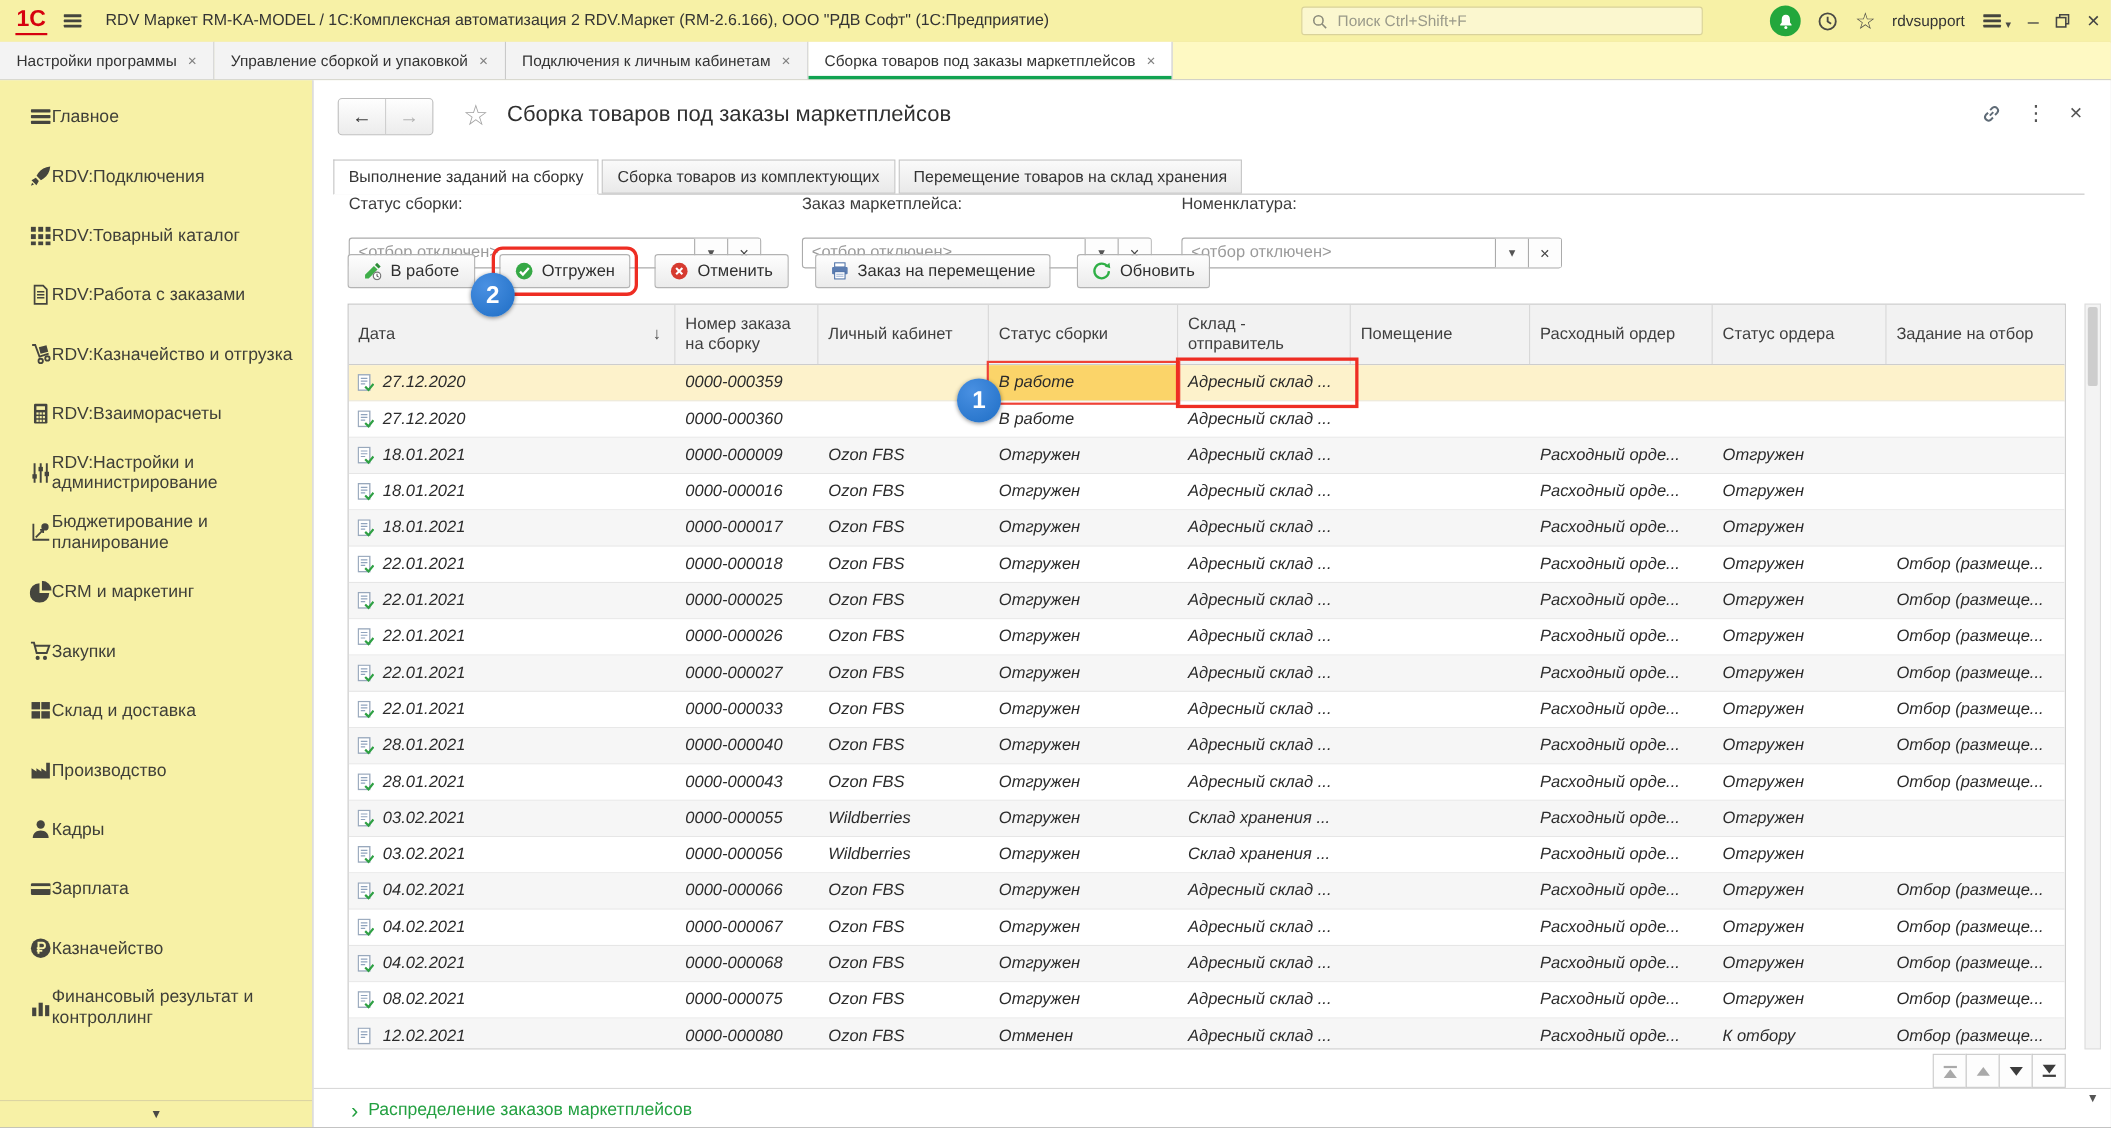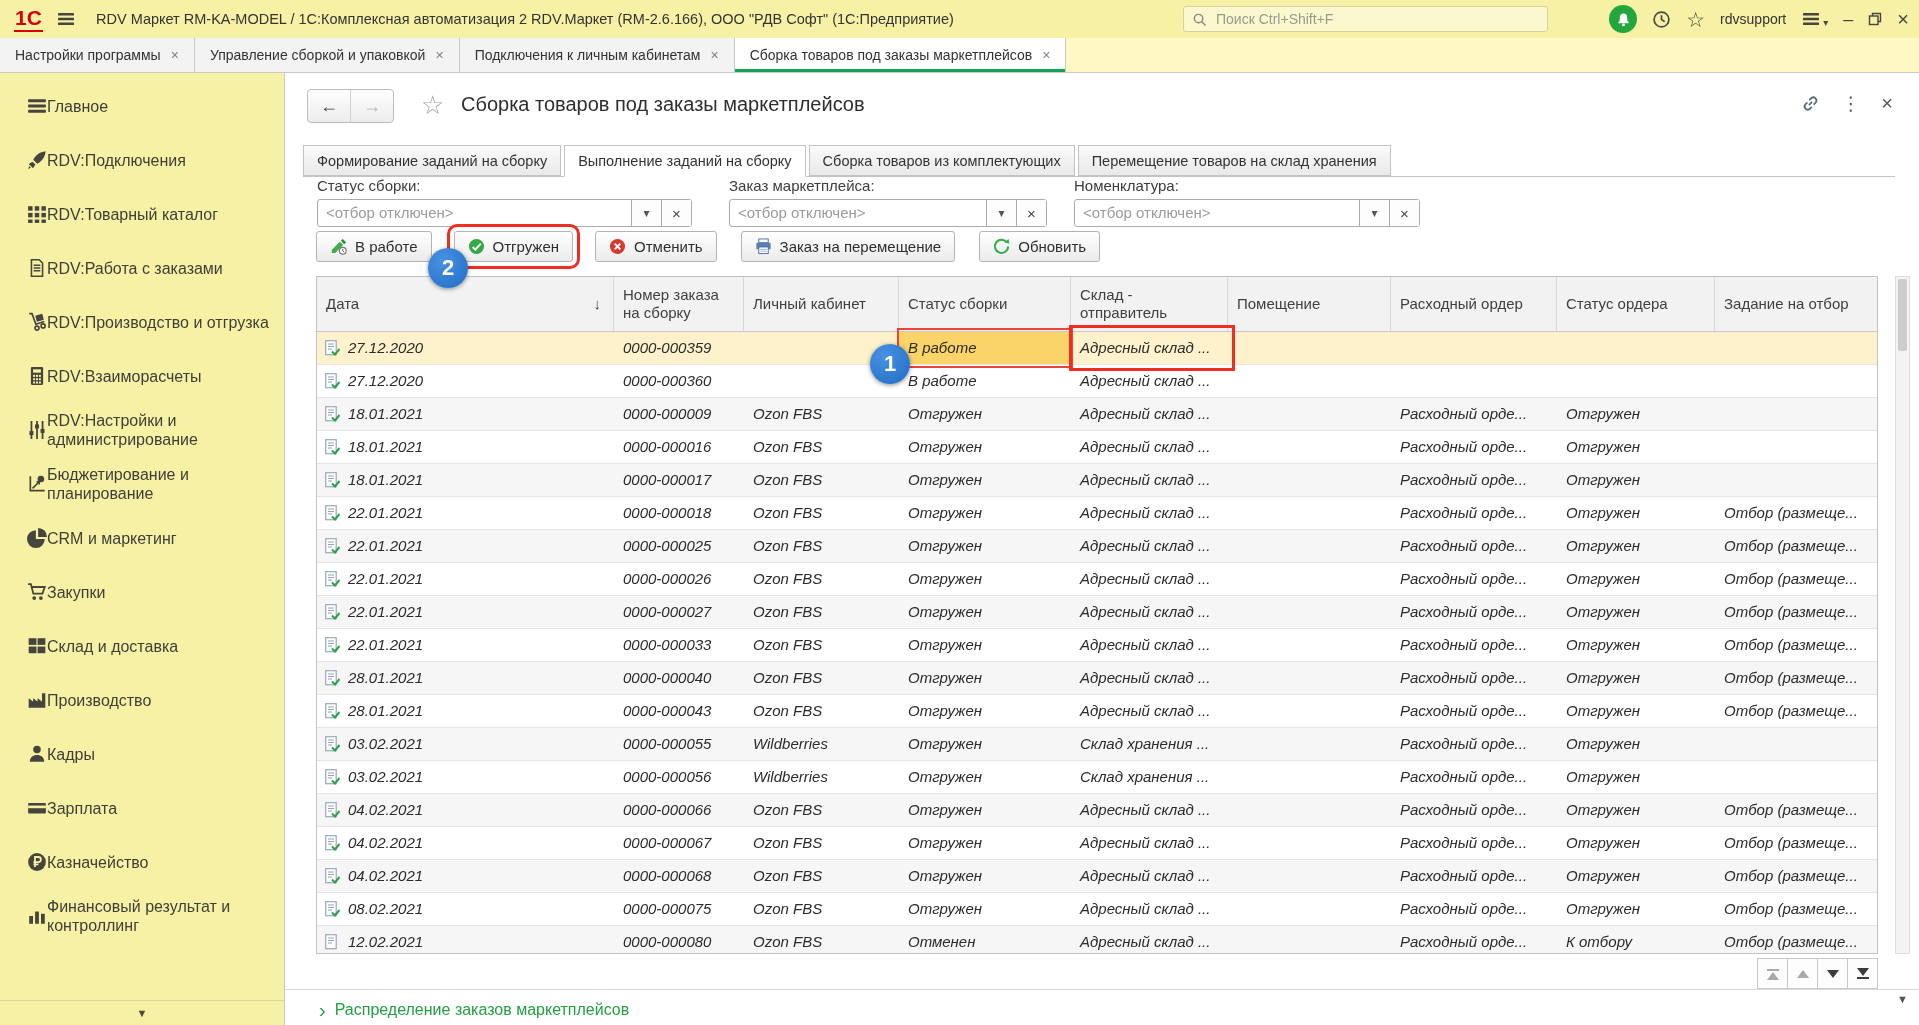"Формирование заданий на сборку" div.subtab { html: <div> <span>Формирование заданий на сборку</span> </div> -> none }
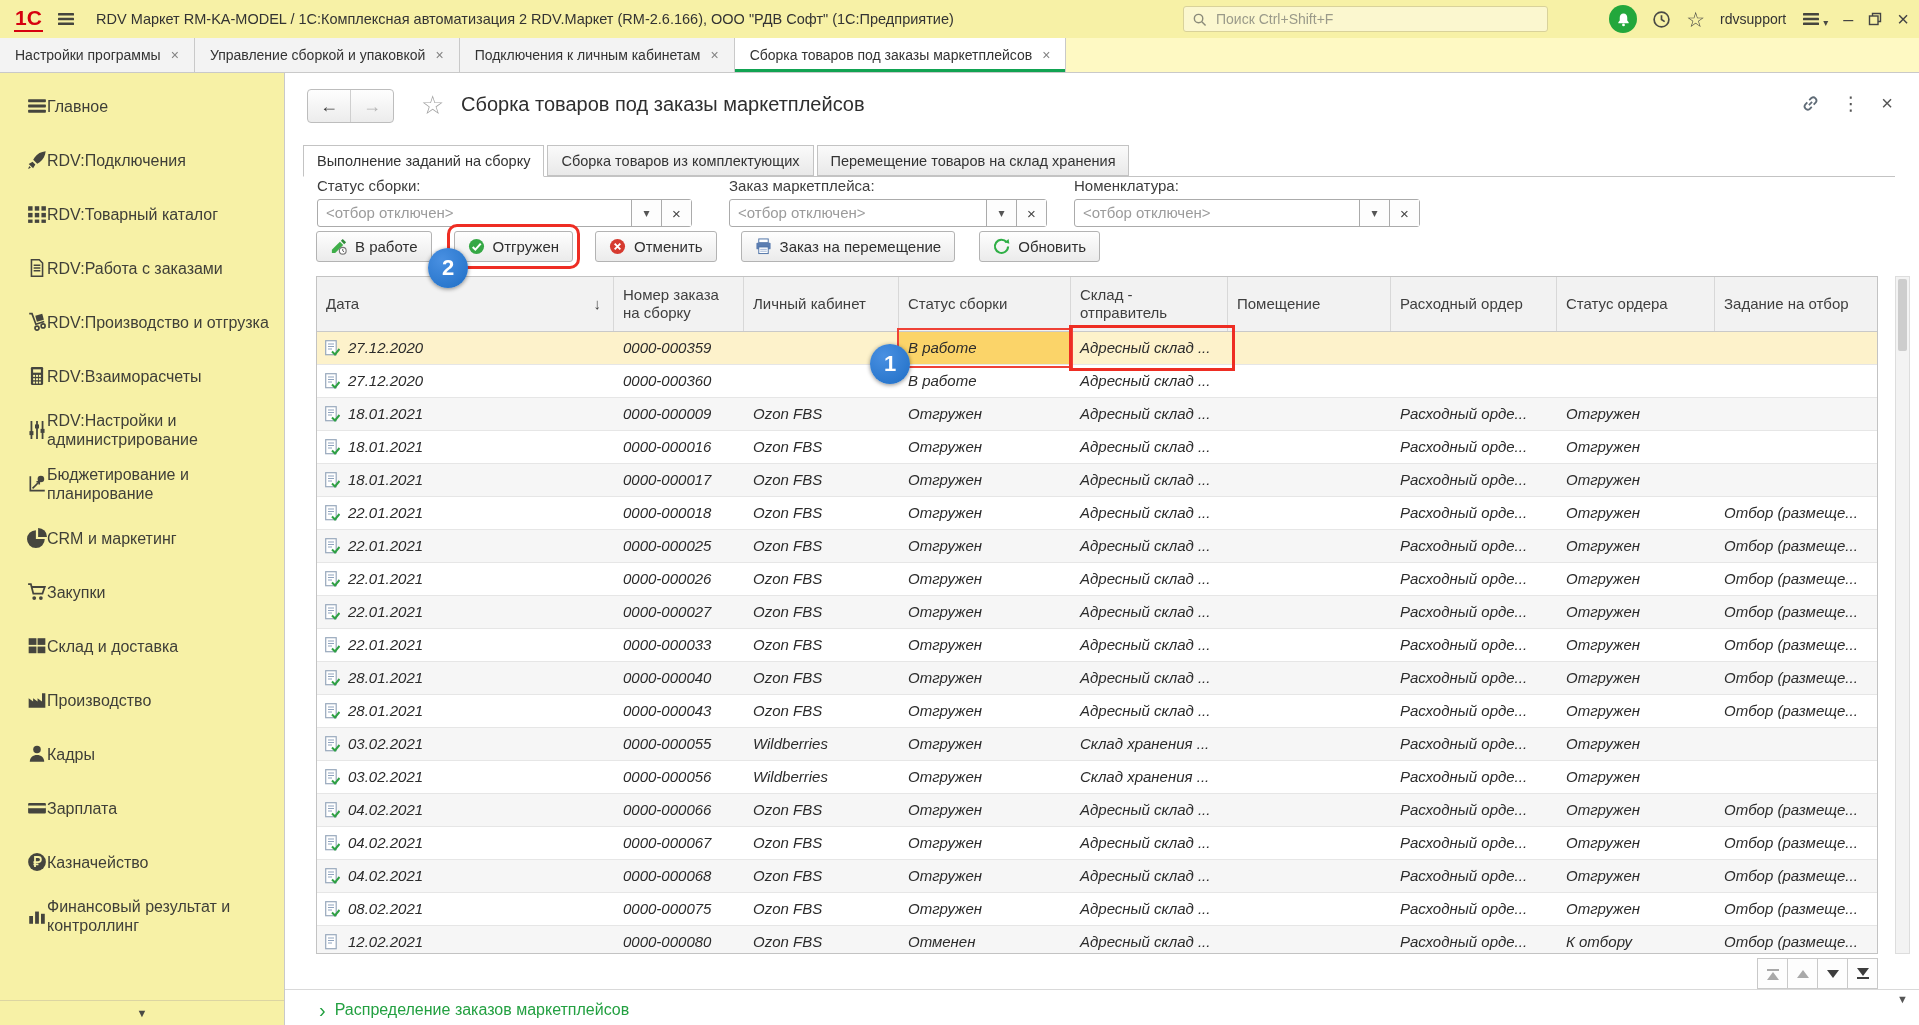"Статус сборки:" .filter-label { margin-bottom: 5px -> 22px }
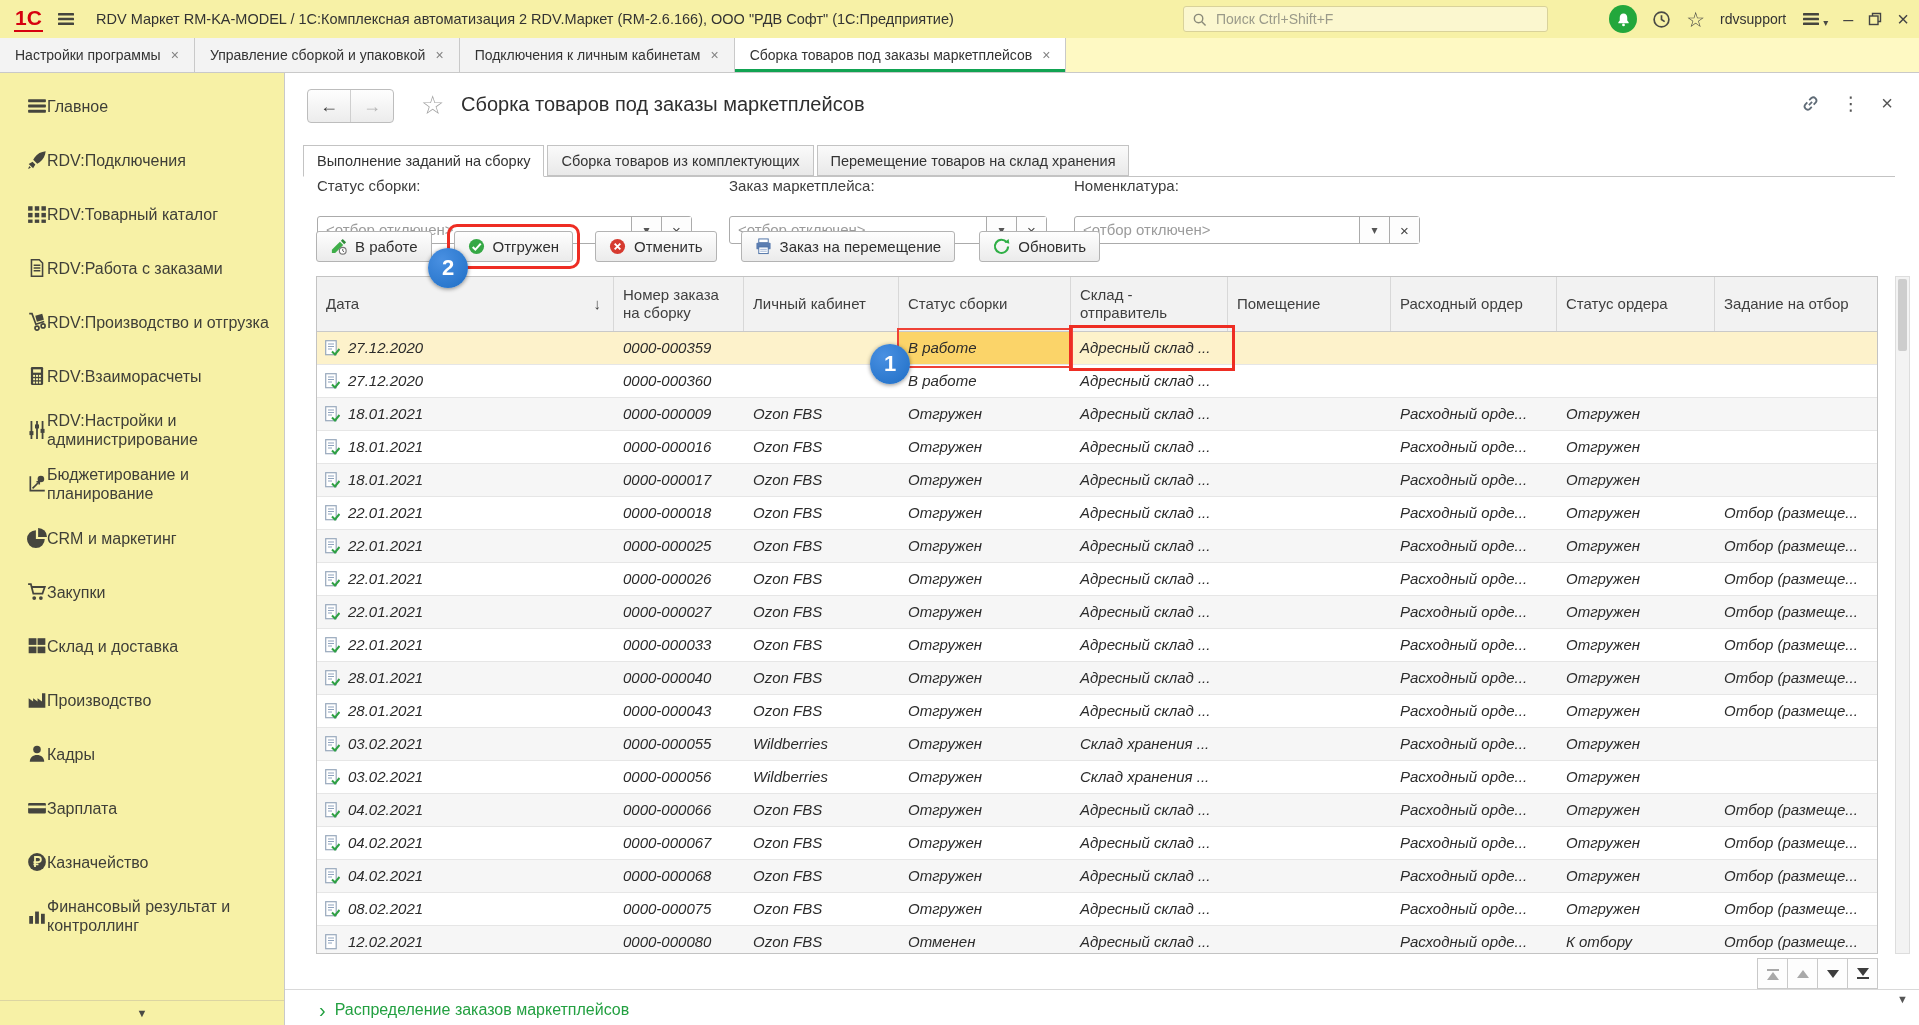"RDV:Производство и отгрузка" span.side-label { text: RDV:Производство -> RDV:Казначейство }
